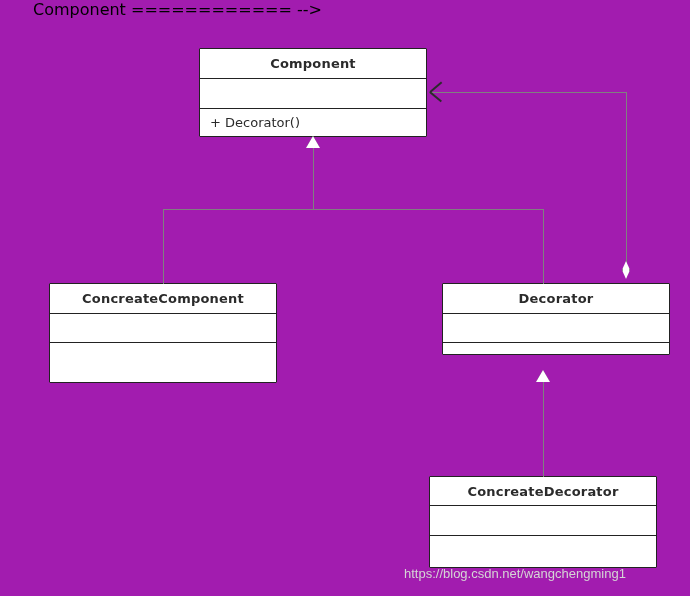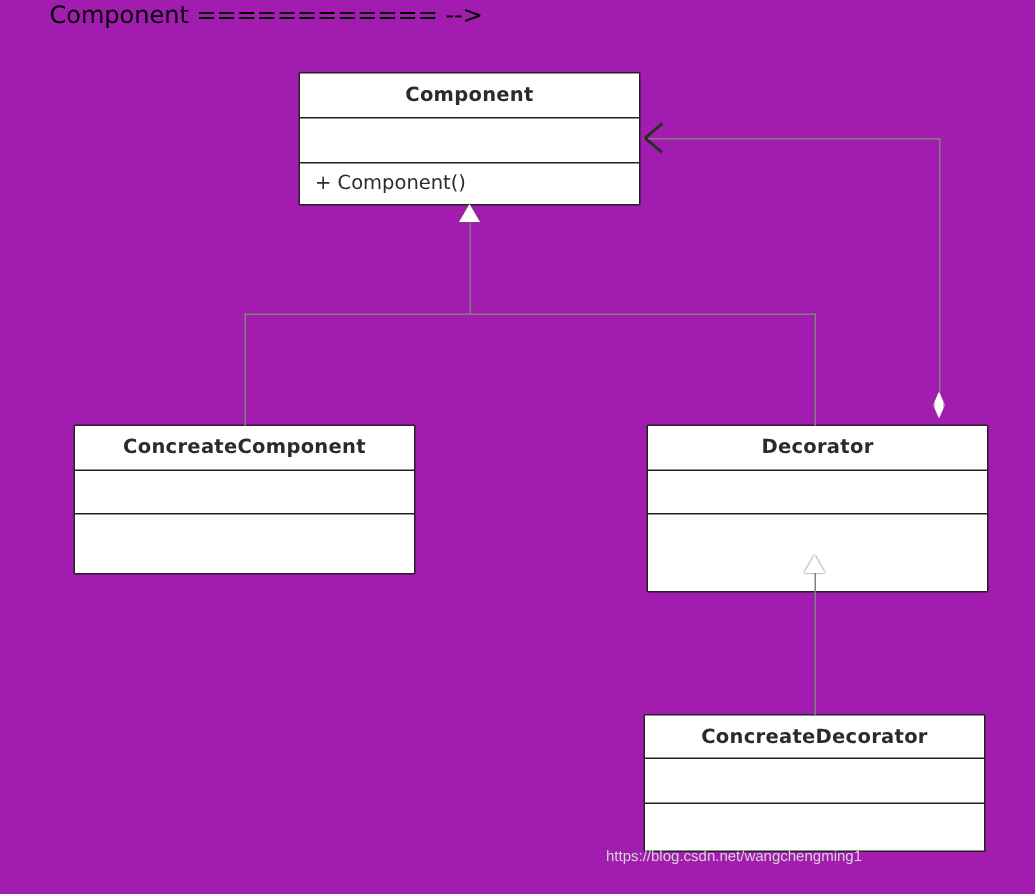"+ Component()" div.uml-row { text: Component -> Decorator }
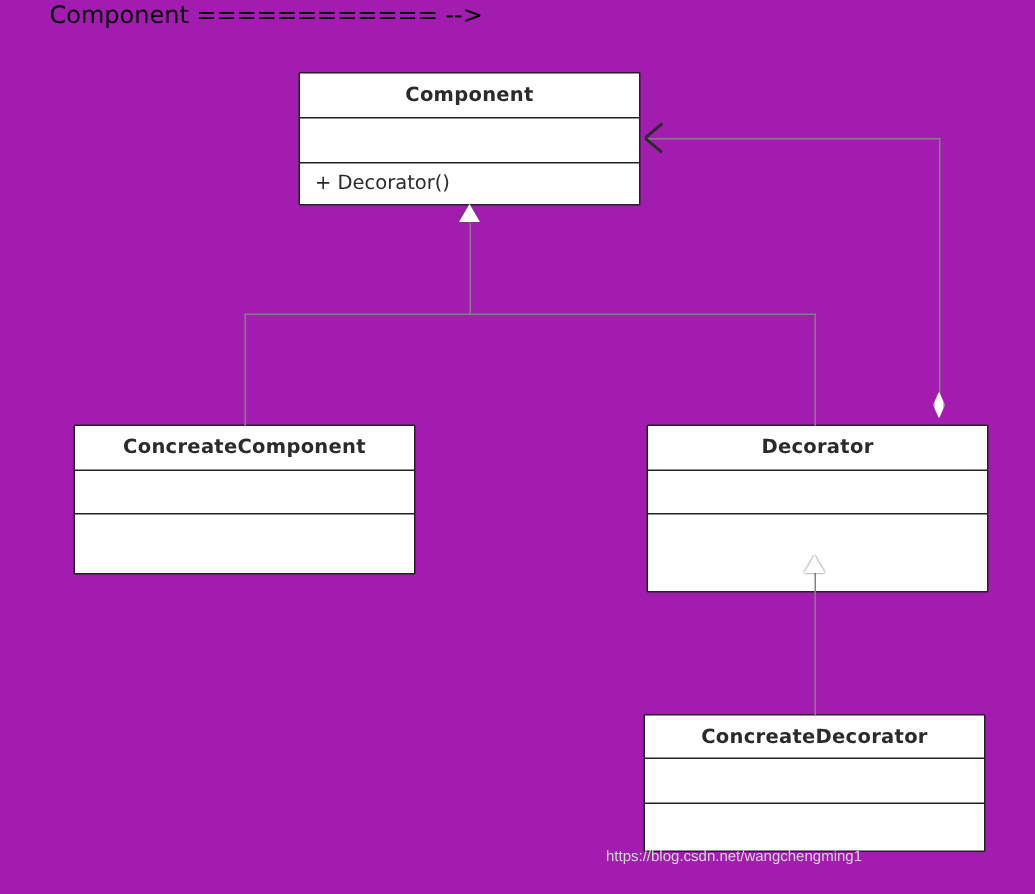"Decorator" div.uml-class { height: 112px -> 72px; left: 431px -> 442px }
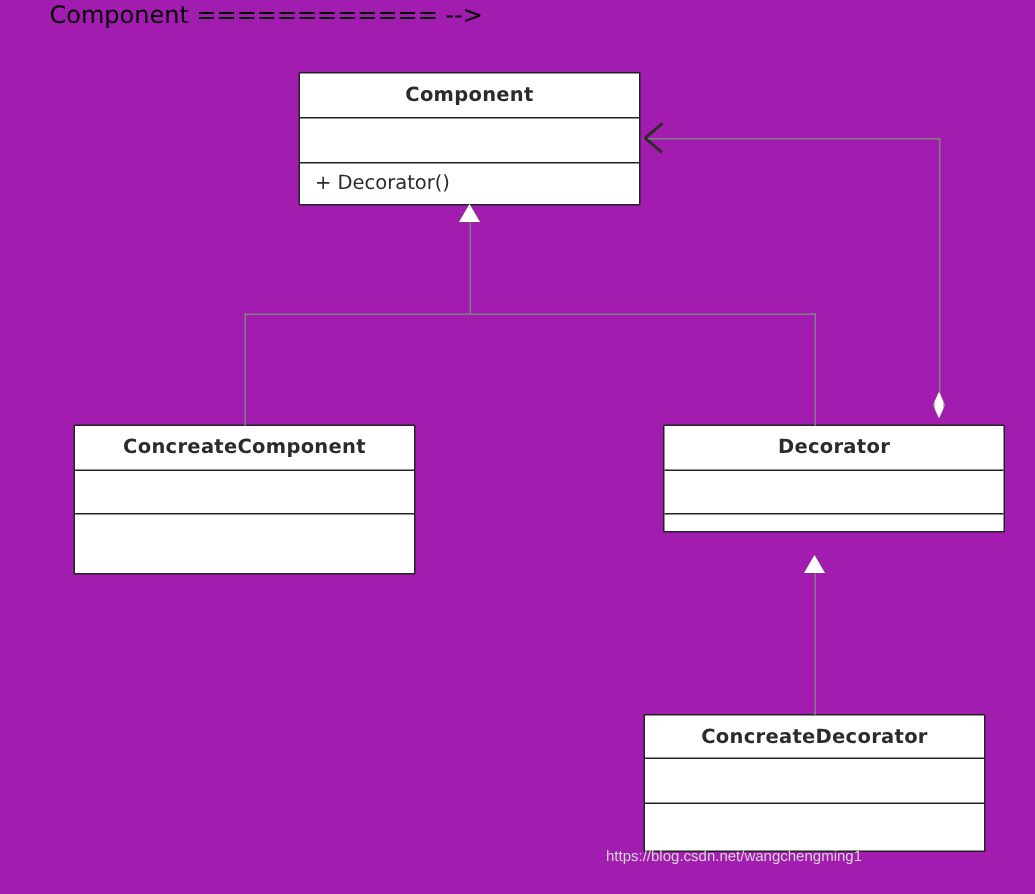"https://blog.csdn.net/wangchengming1" .watermark { font-size: 10px -> 13px }
